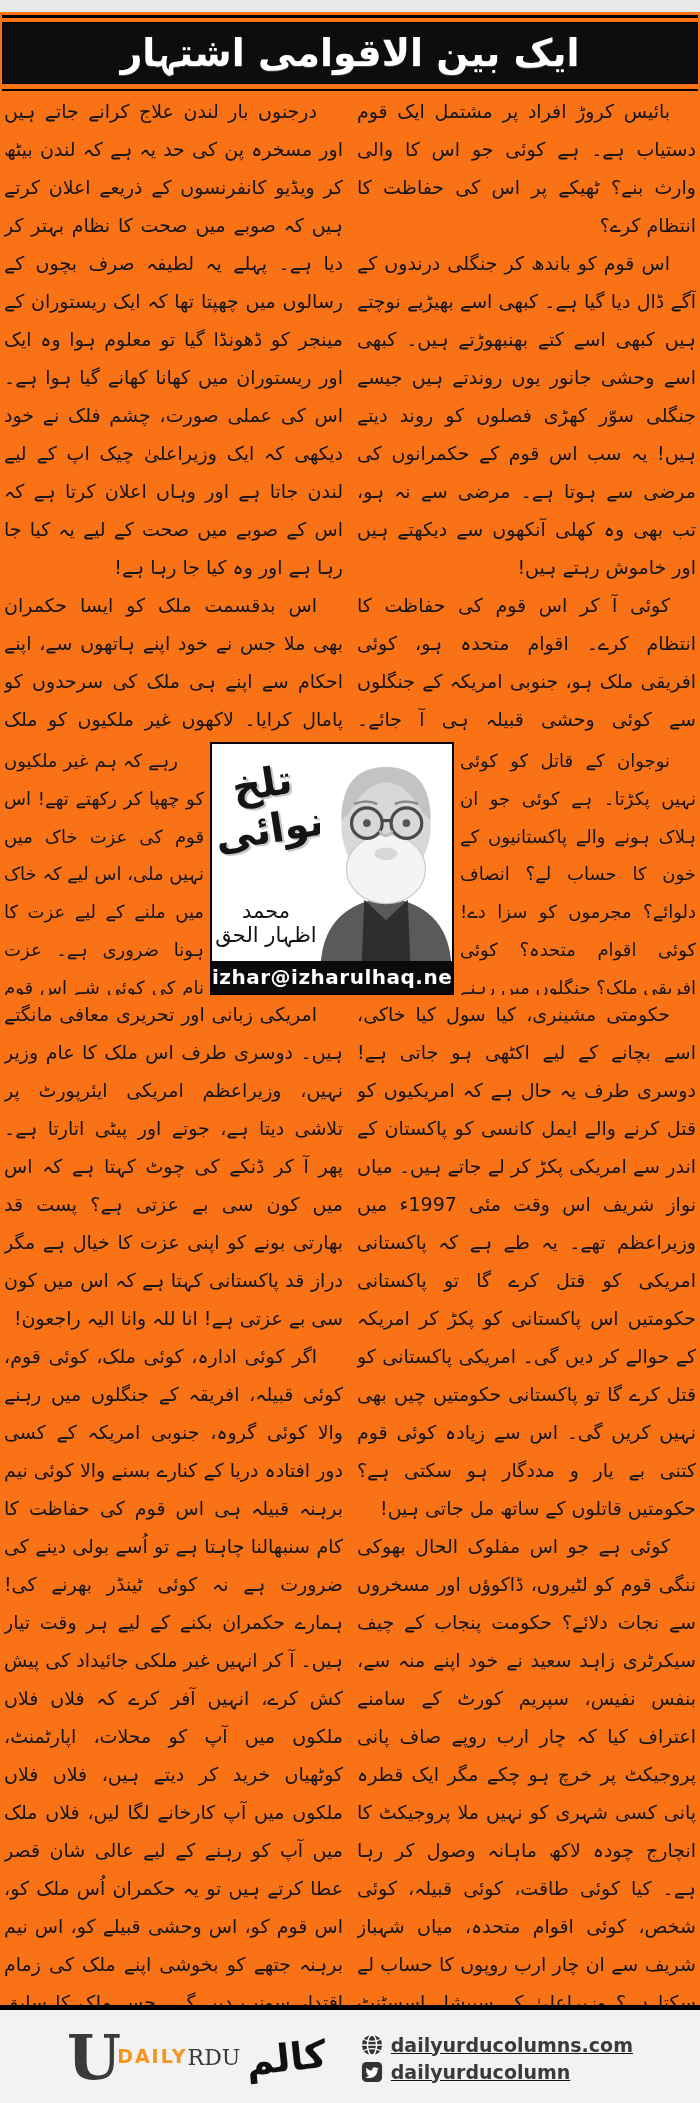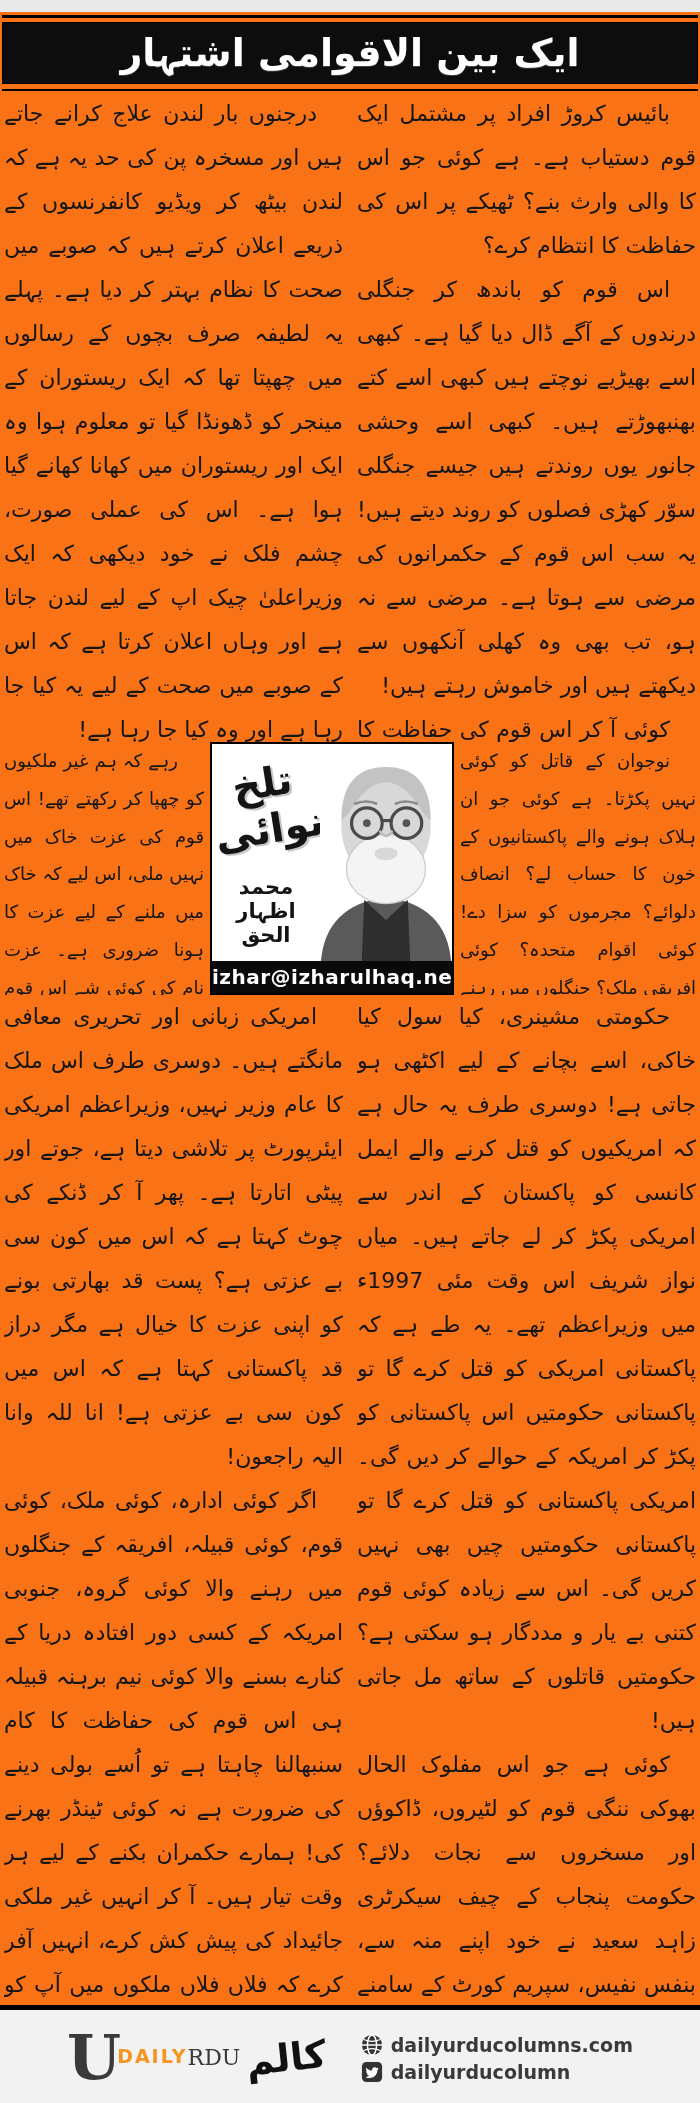"درجنوں بار لندن علاج کرانے" .col p, .strip p { font-size: 22px -> 19px }
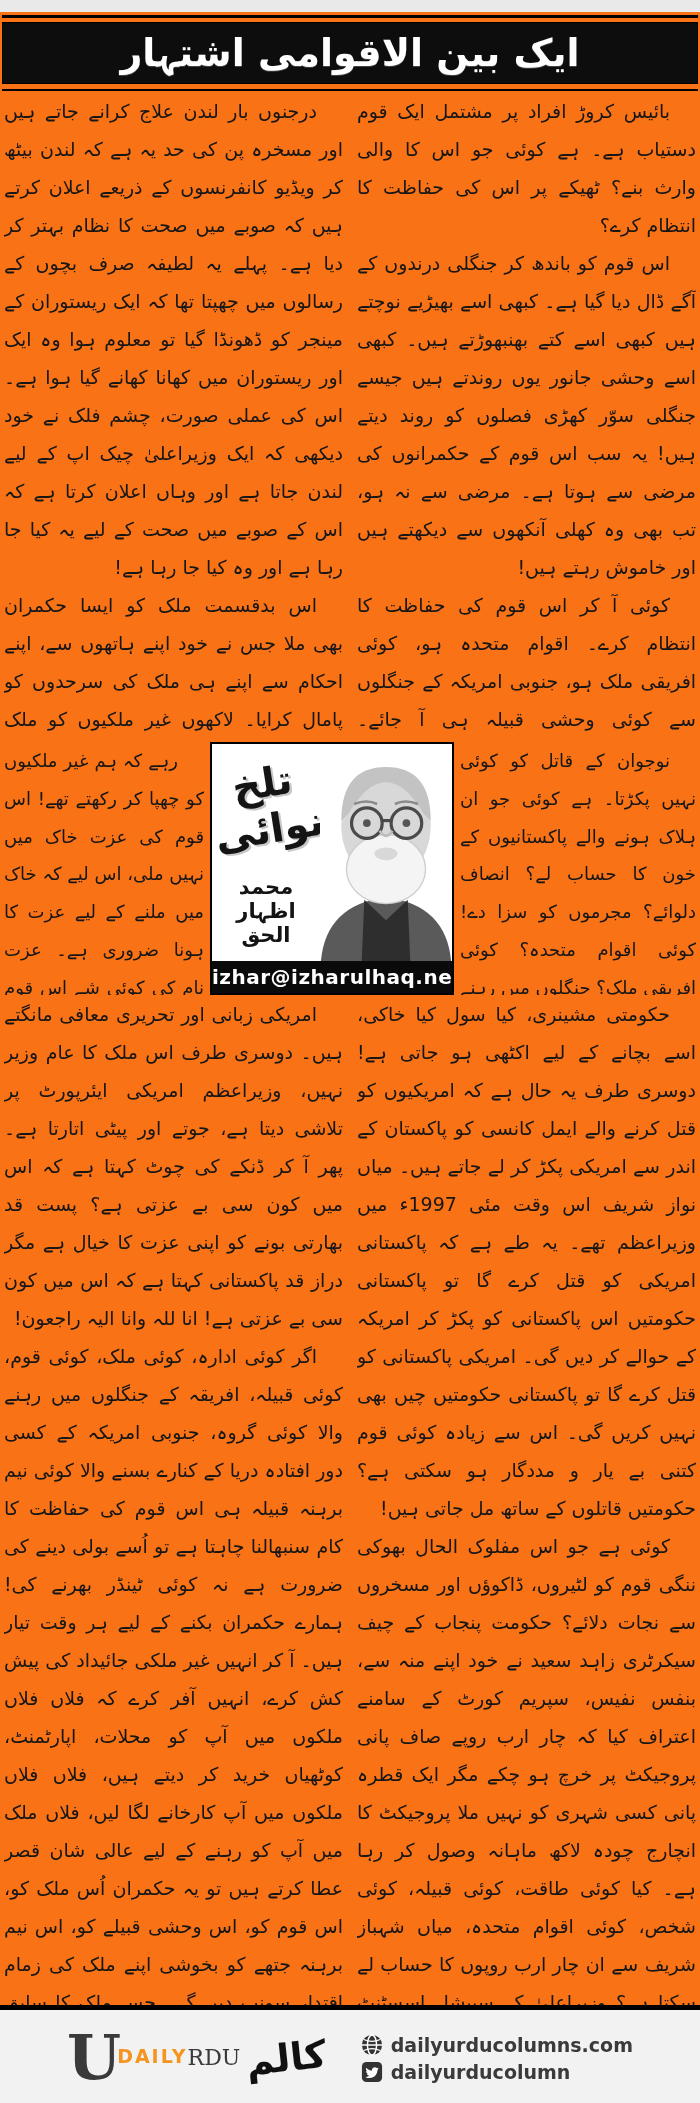"محمد اظہار الحق" .author-name { font-weight: bold -> normal }
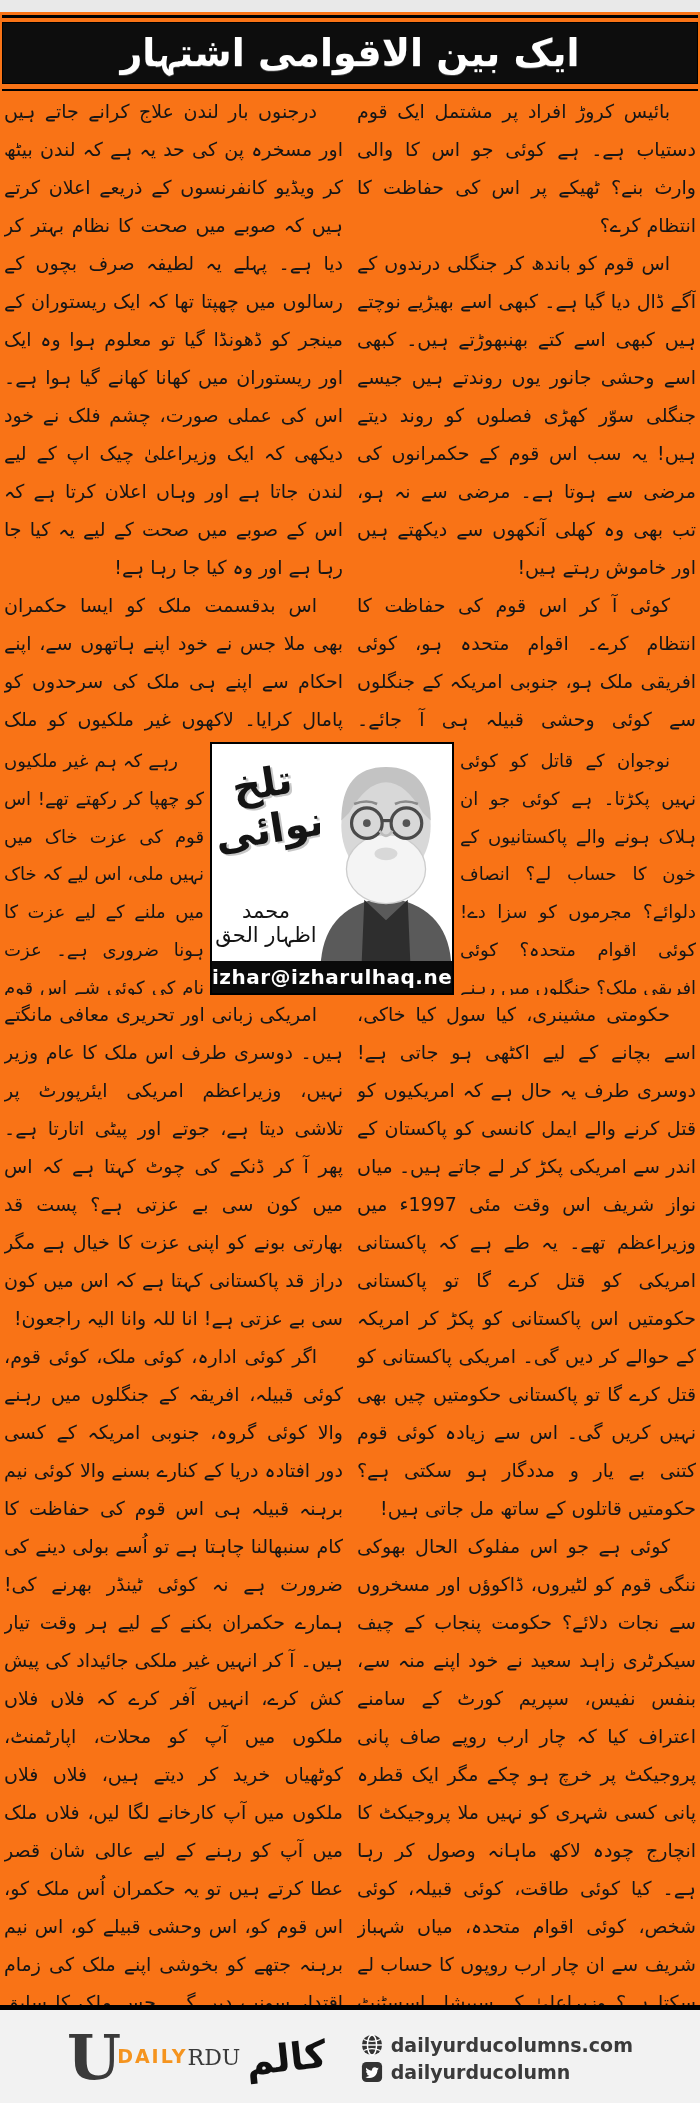"dailyurducolumns.com" .social-row { text-decoration: none -> underline }
